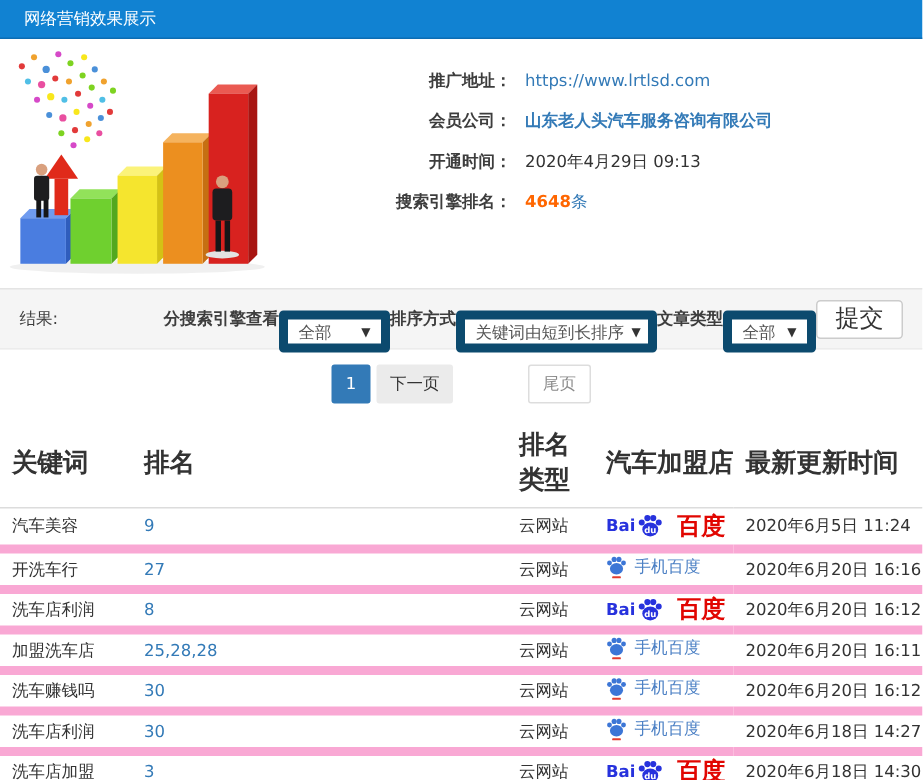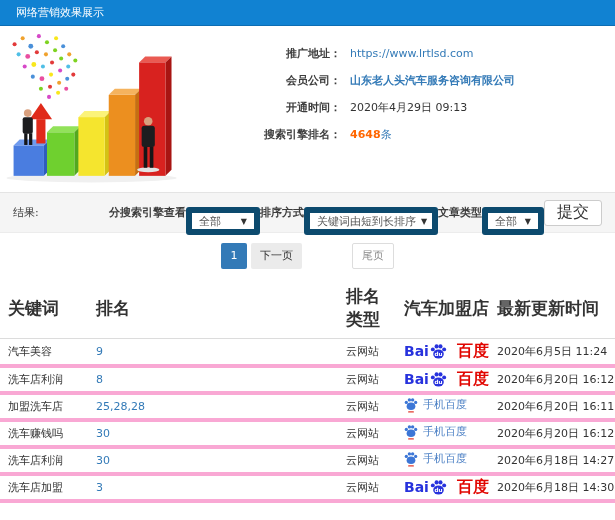"汽车美容" td { border-bottom: 4px solid #f9a8d4 -> 6px solid #f9a8d4 }
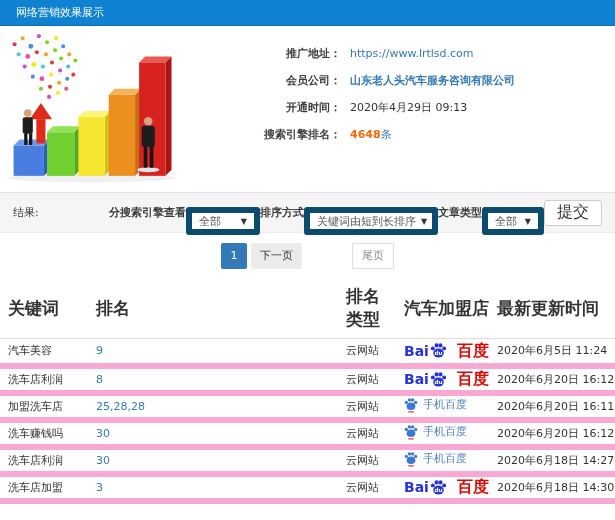"Bai" .baidu-logo .bai { font-size: 14px -> 11px }
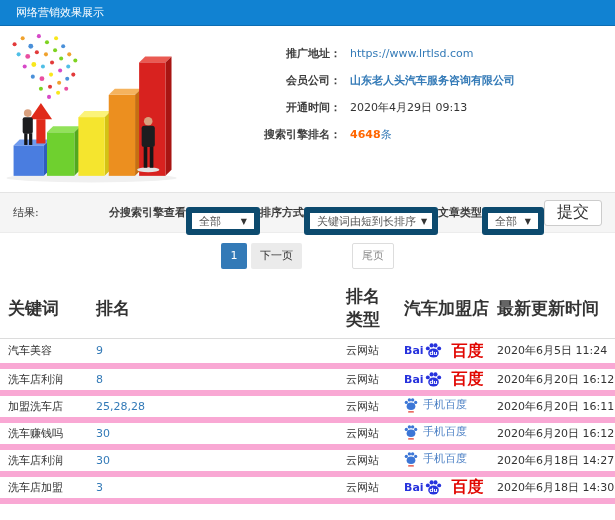"开洗车行" tr { html: none -> <tr> <td>开洗车行</td> <td>27</td> <td>云网站</td> <td> <span> <svg> <ellipse></ellipse> <circle></circle> <circle></circle> <circle></circle> <circle></circle> <rect></rect> </svg> <span>手机百度</span> </span> </td> <td>2020年6月20日 16:16</td> </tr> }
